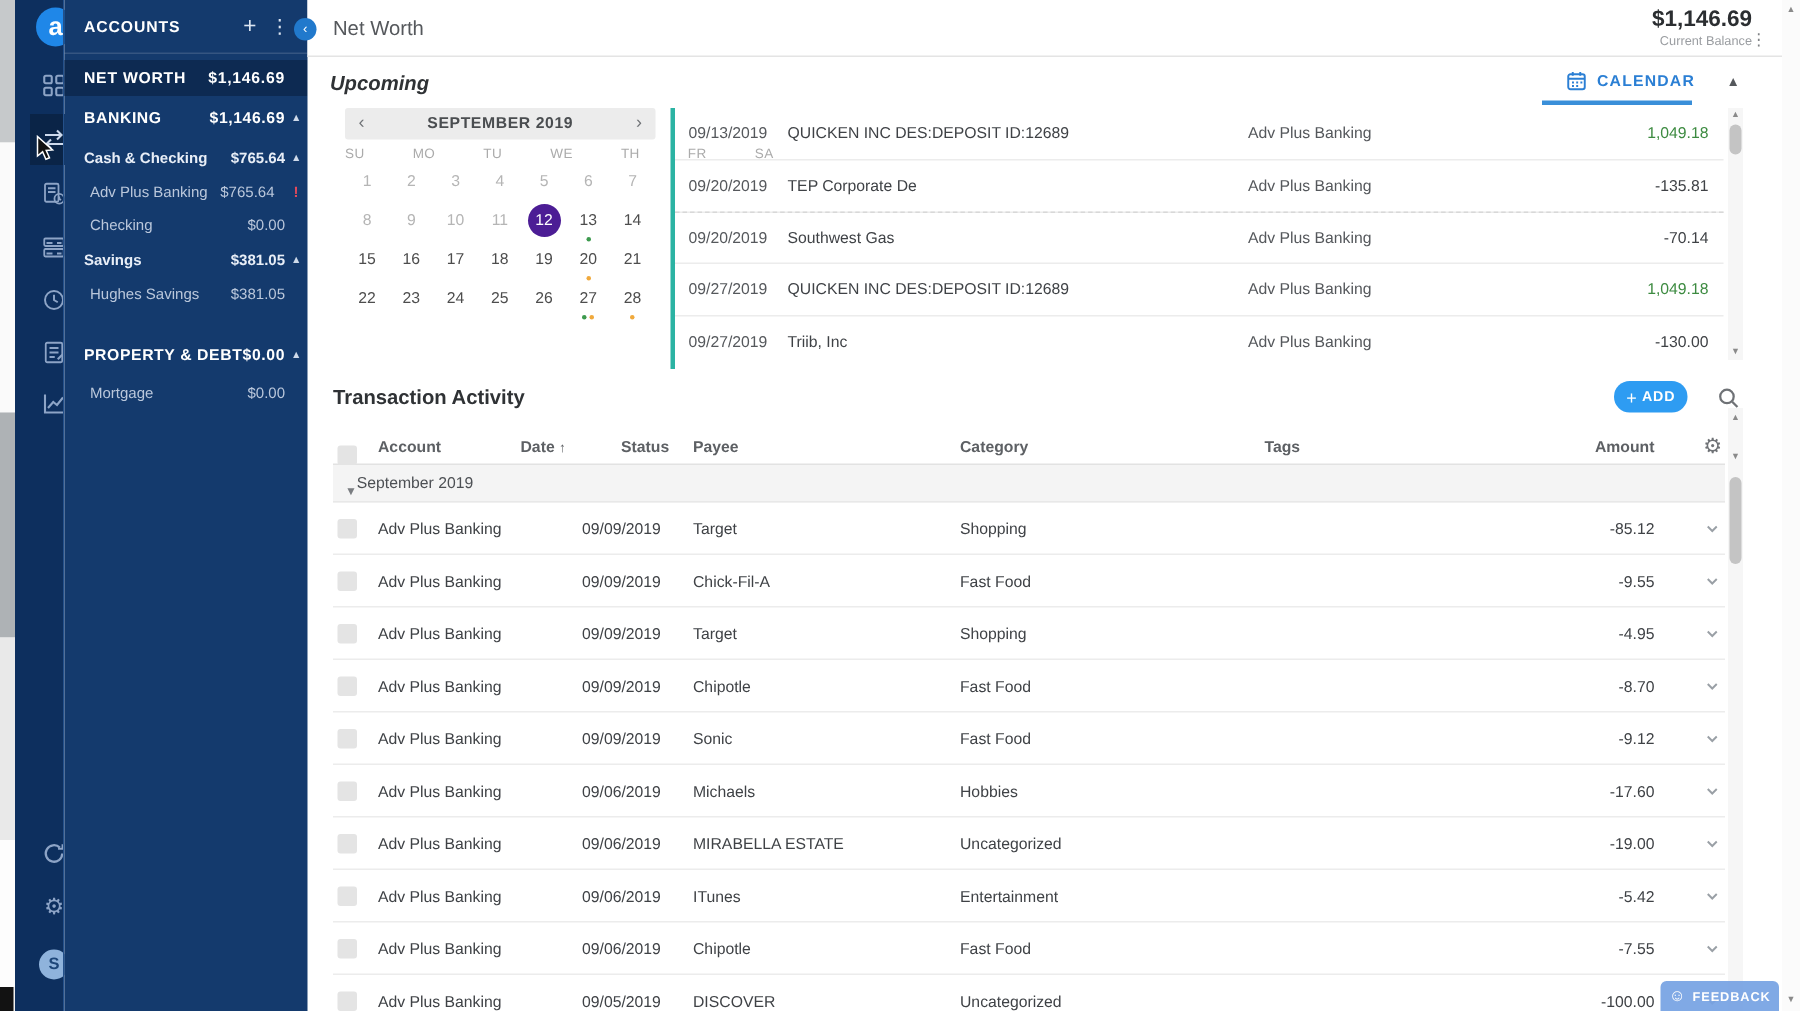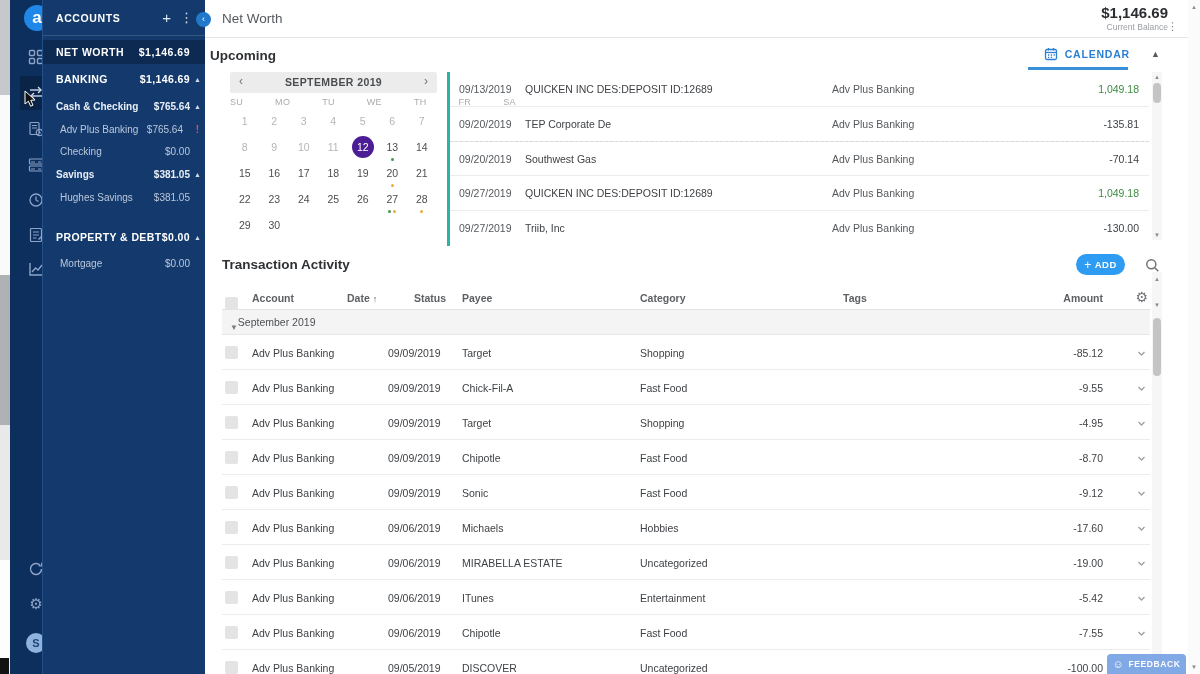"Upcoming" .upcoming-title { font-style: none -> italic; left: 5px -> 15px }
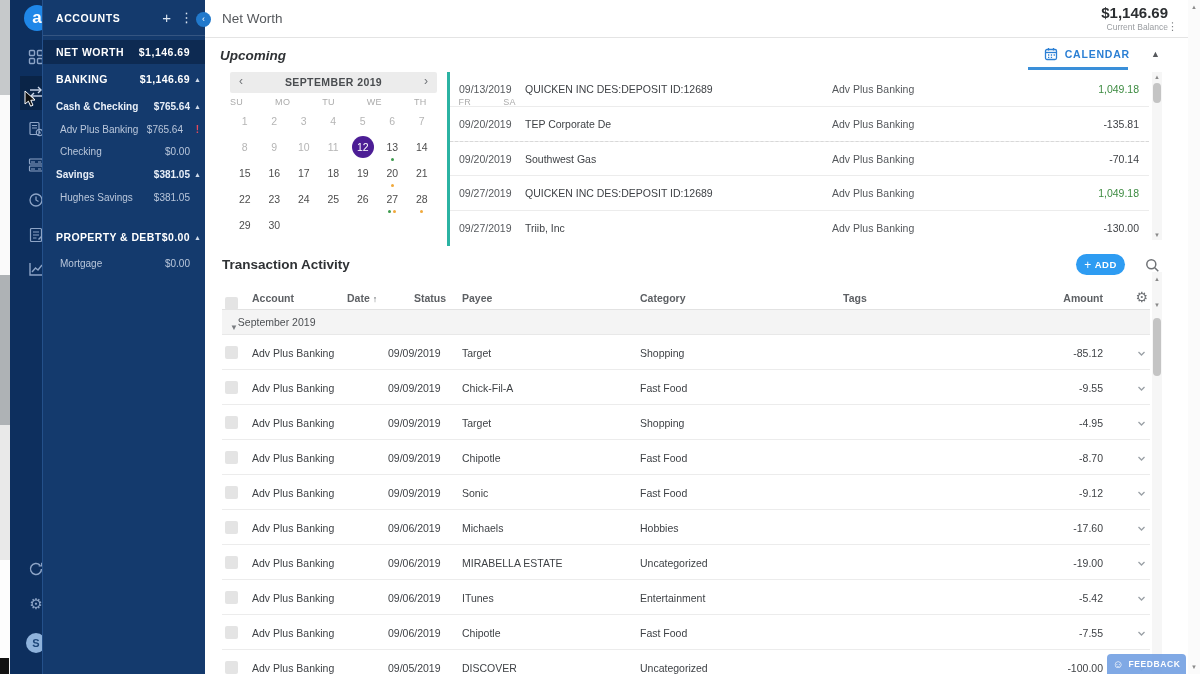"29" div.cal-week { html: <div> <span><span>29</span></span> <span><span>30</span></span> <span><span></span></span> <span><span></span></span> <span><span></span></span> <span><span></span></span> <span><span></span></span> </div> -> none }
